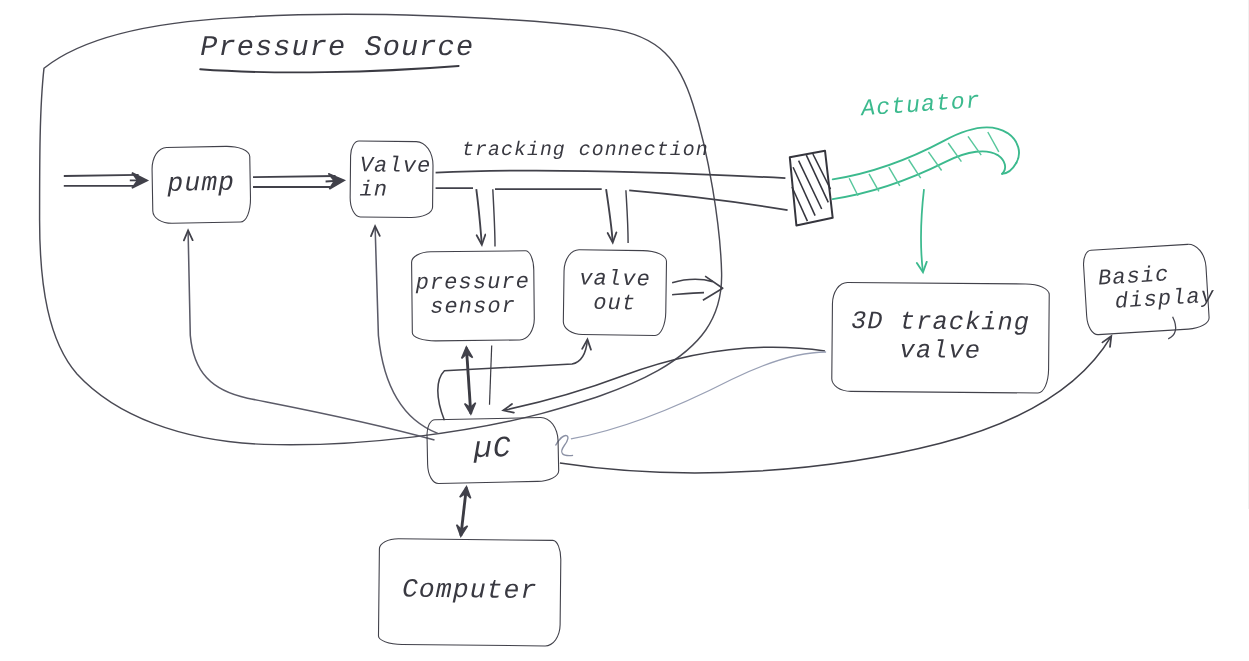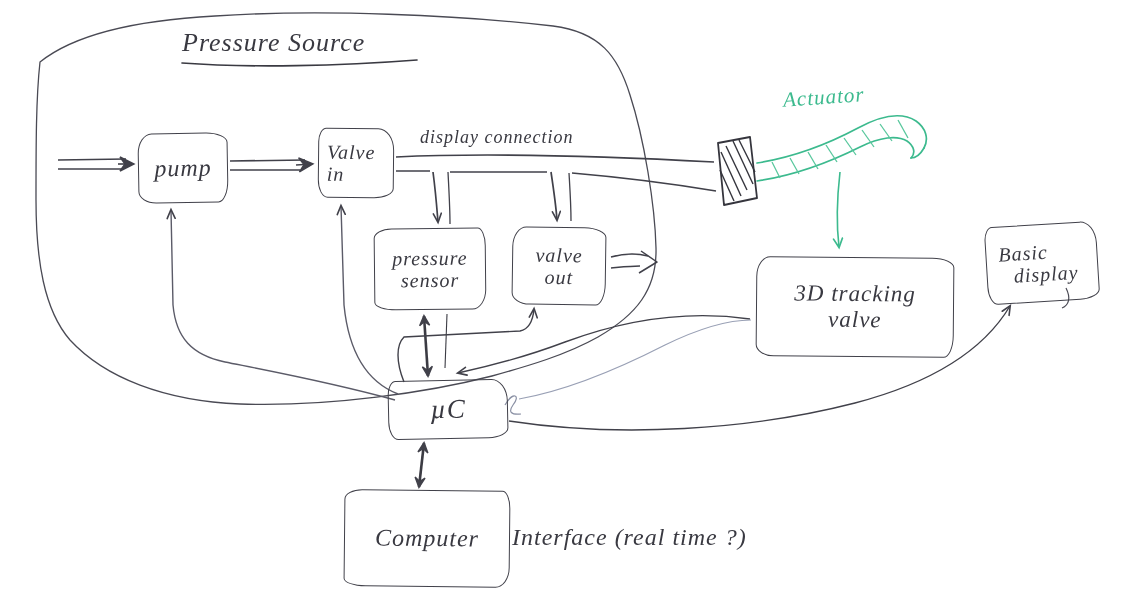"Pressure Source" #canvas { font-family: Liberation Serif, serif -> Liberation Mono, monospace }
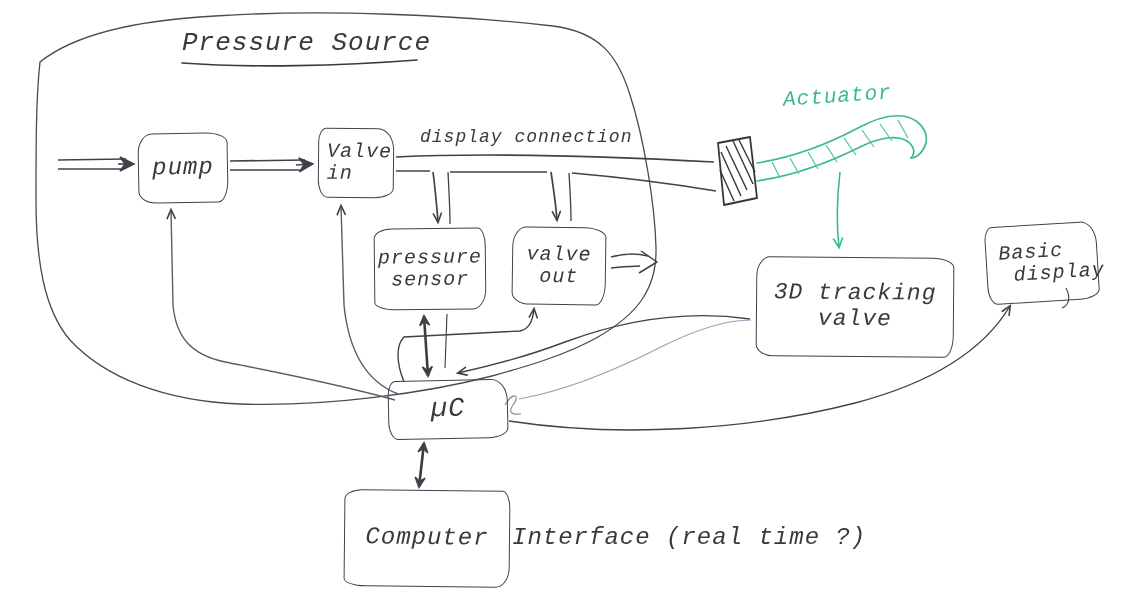"display connection" div.freelabel { text: display -> tracking }
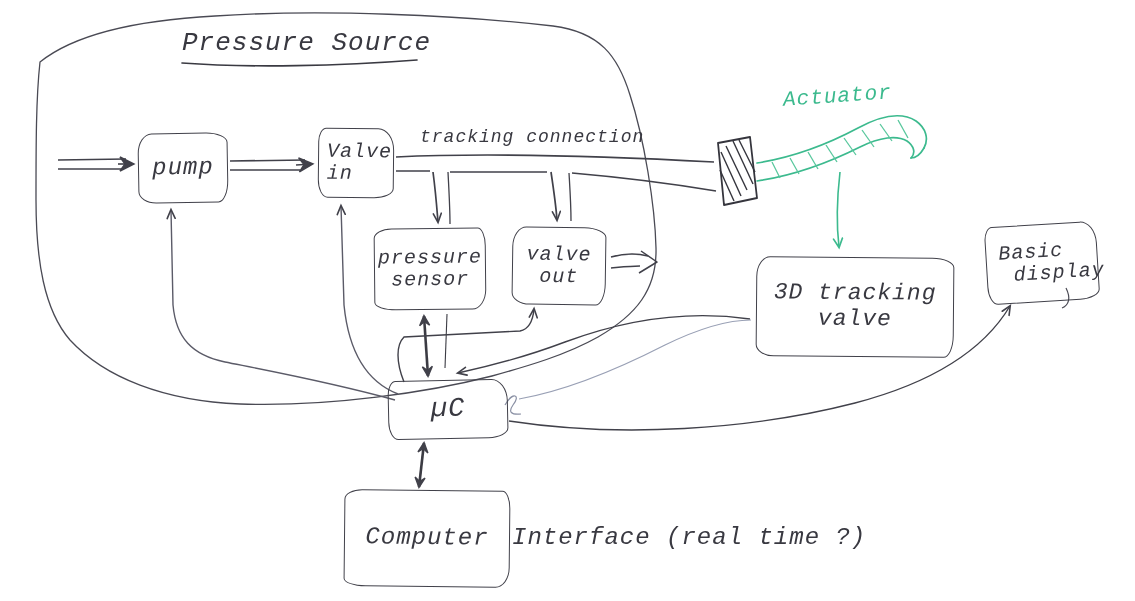"Interface (real time ?)" div.freelabel { html: <div>Interface (real time ?)</div> -> none }
